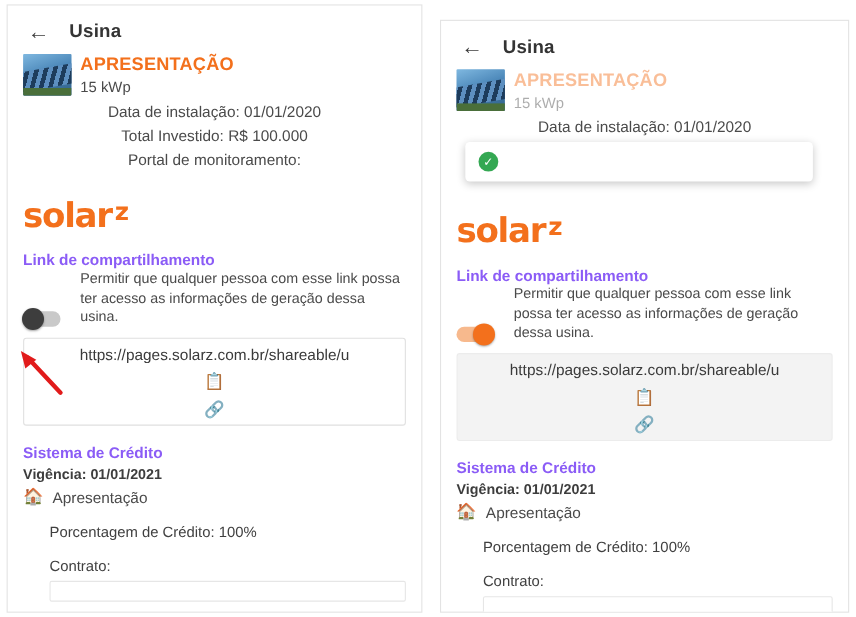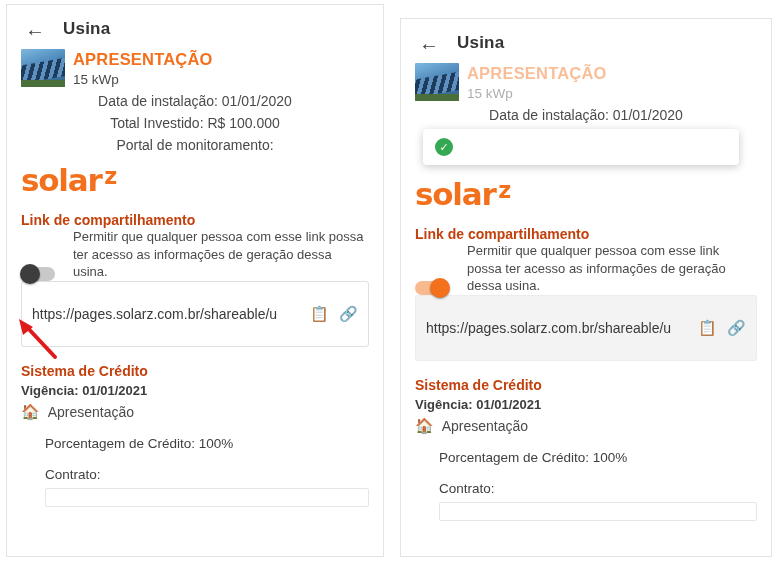"solarz" .solarz { margin-top: 12px -> 28px }
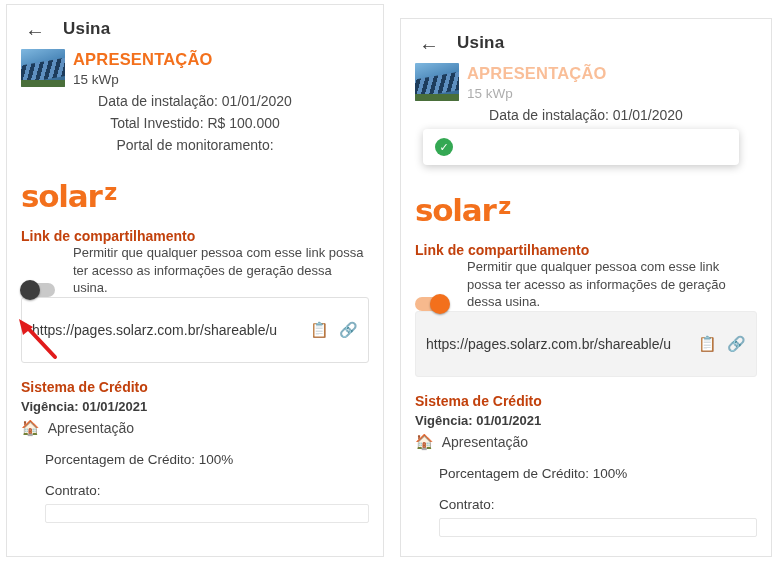"Link de compartilhamento" .section-title { color: #c2410c -> #8b5cf6 }
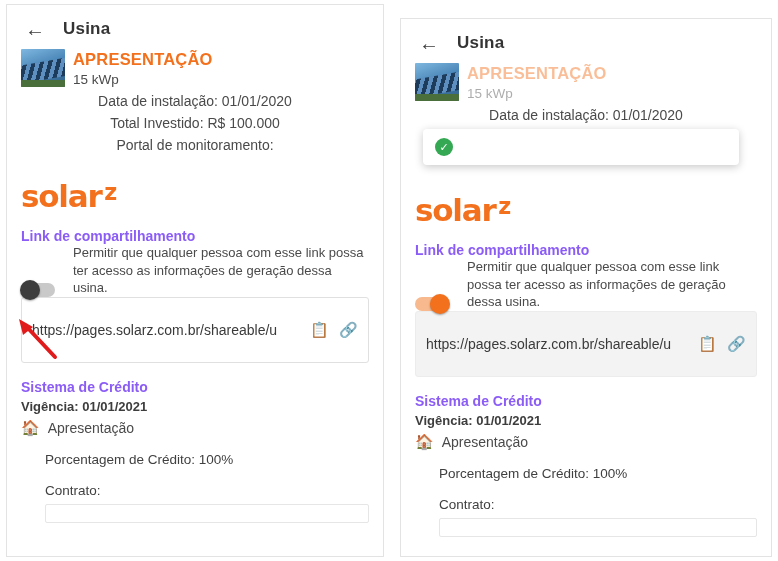"https://pages.solarz.com.br/shareable/u" .link-field { flex-direction: none -> column; margin-top: none -> 10px; padding: 24px 10px -> 6px 10px }
